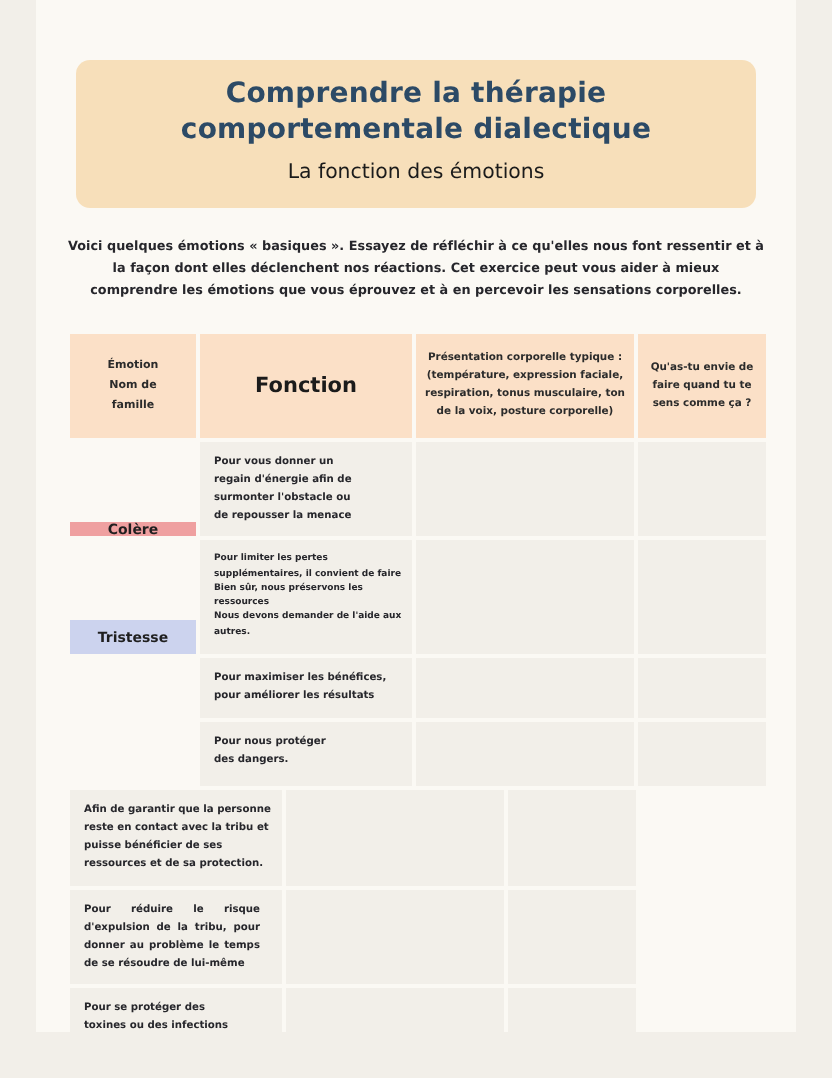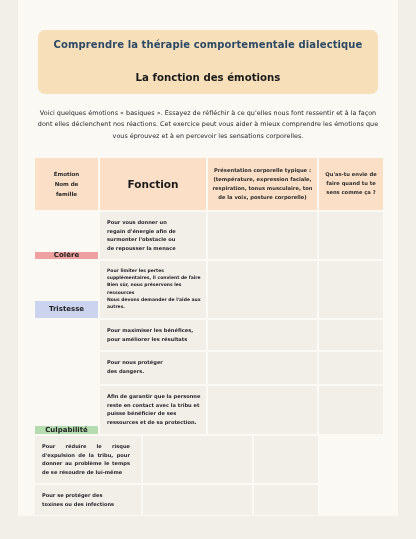"Comprendre la thérapie comportementale" .title-line1 { font-size: 10px -> 14px }
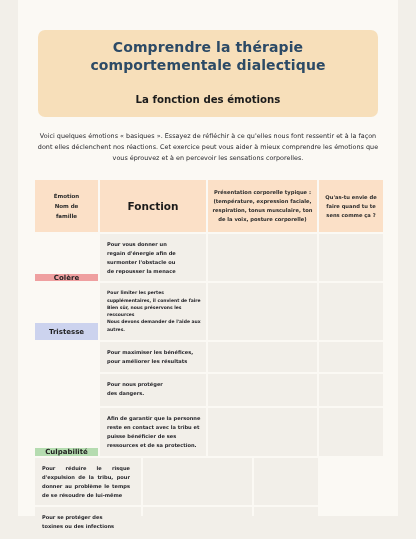"La fonction des émotions" .title-line2 { font-weight: bold -> normal; margin-top: 20px -> 7px }
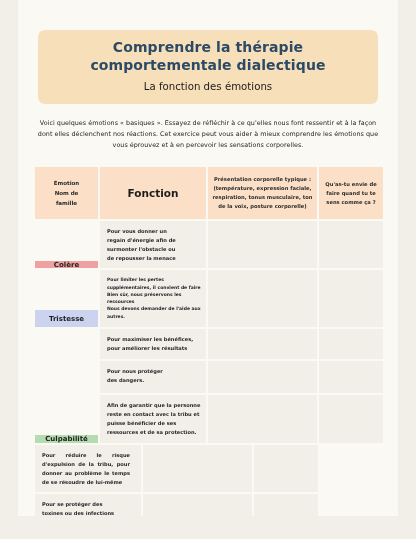"Voici quelques émotions « basiques" .intro { font-weight: normal -> bold }
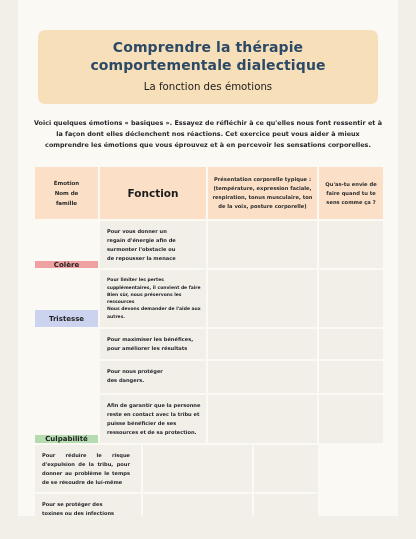"Culpabilité" div.cell { html: <div> <span>Culpabilité</span> </div> -> none }
